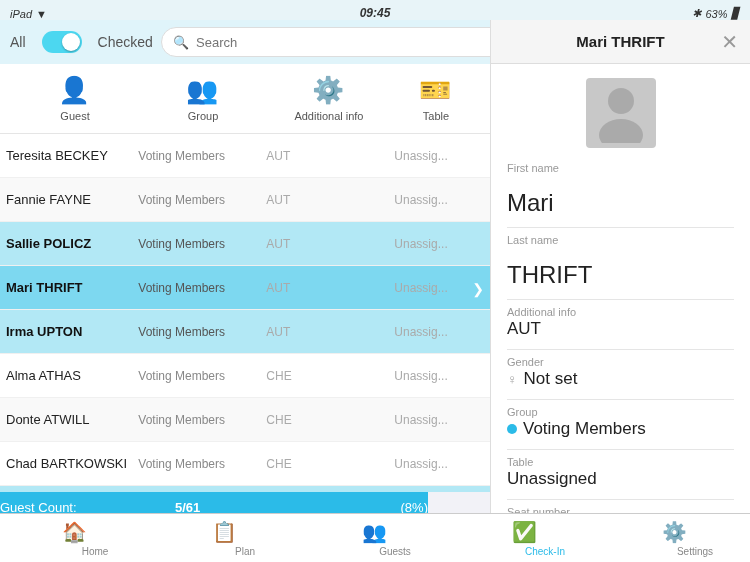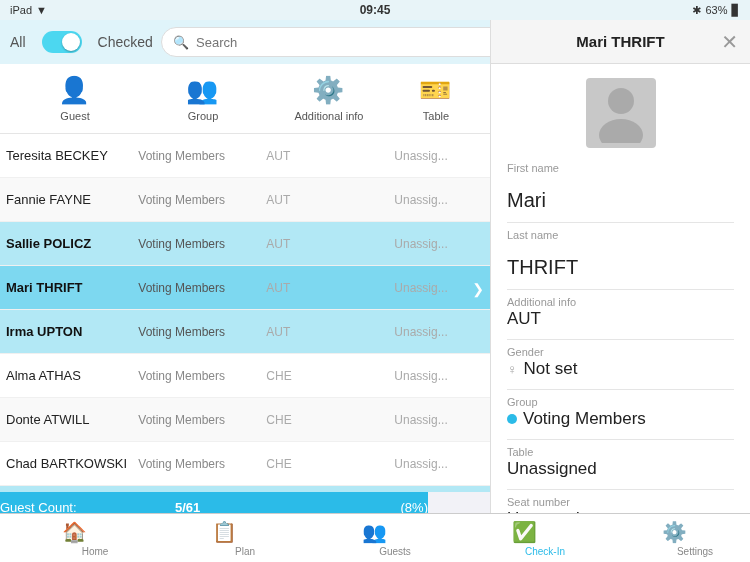"iPad" .status-bar { align-items: center -> flex-end; font-style: none -> italic }
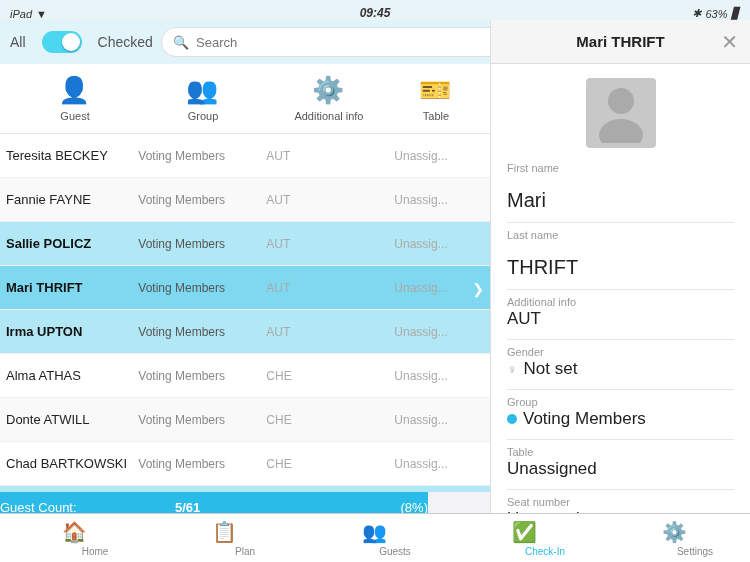"Mari" .field-value.large { font-size: 20px -> 24px }
